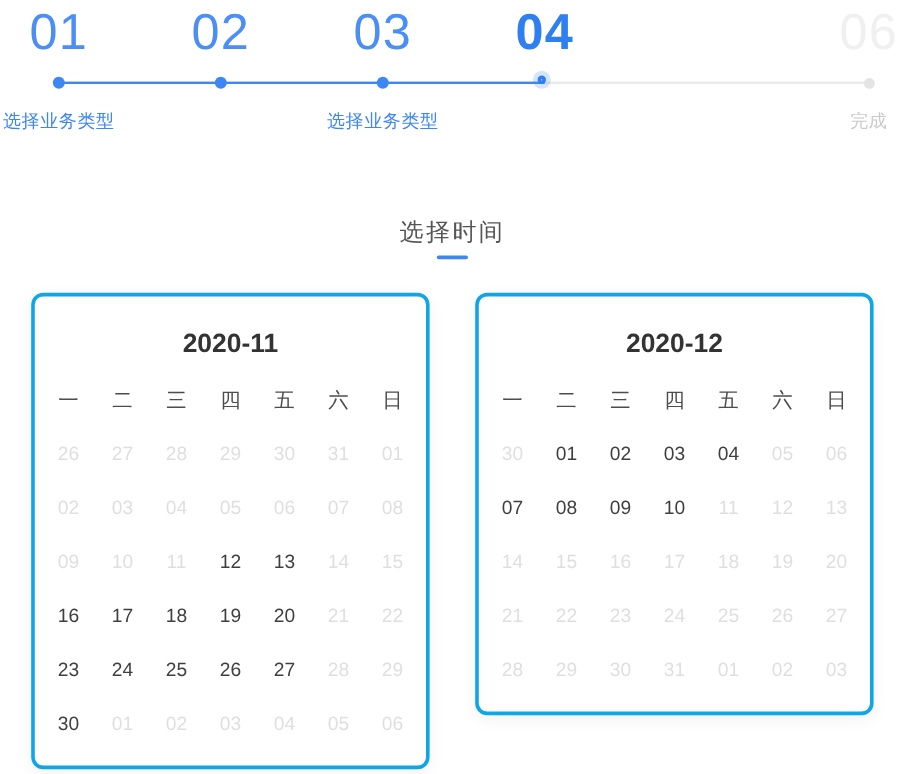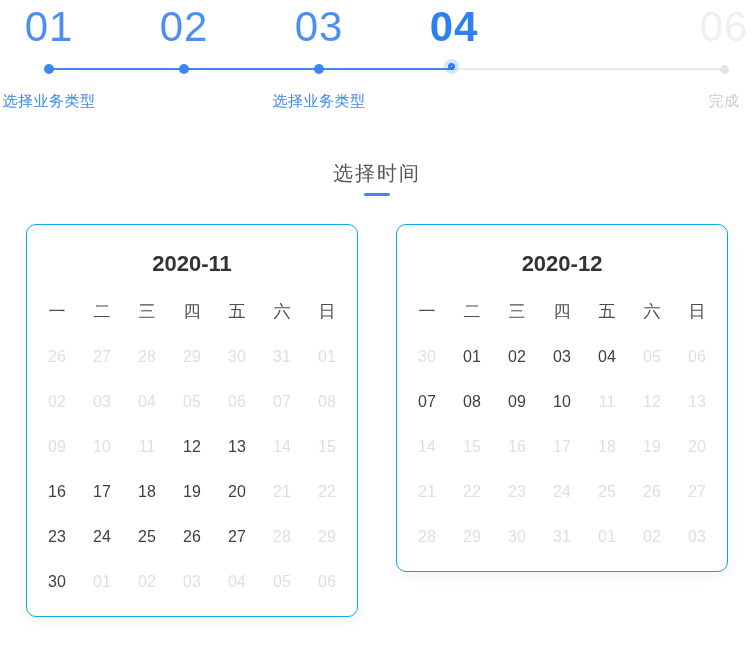"选择时间" .section-head { margin-top: 40px -> 60px }
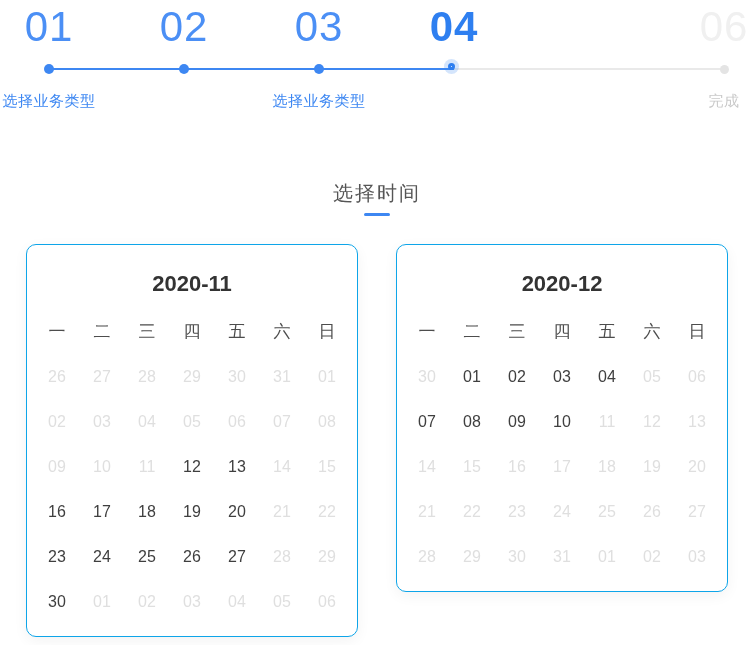"2020-11" .cal-card { border: 1px solid #0ea5e9 -> 3px solid #0ea5e9 }
